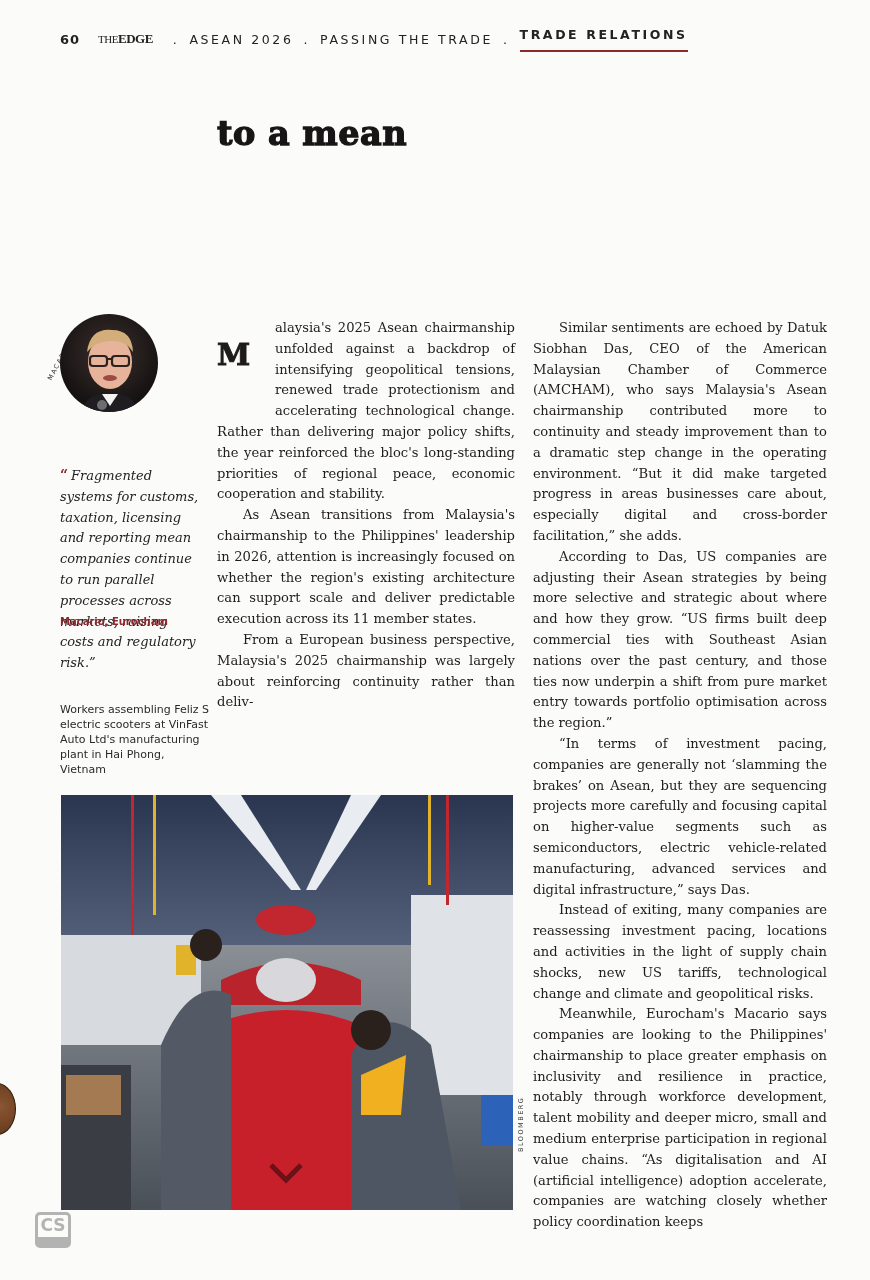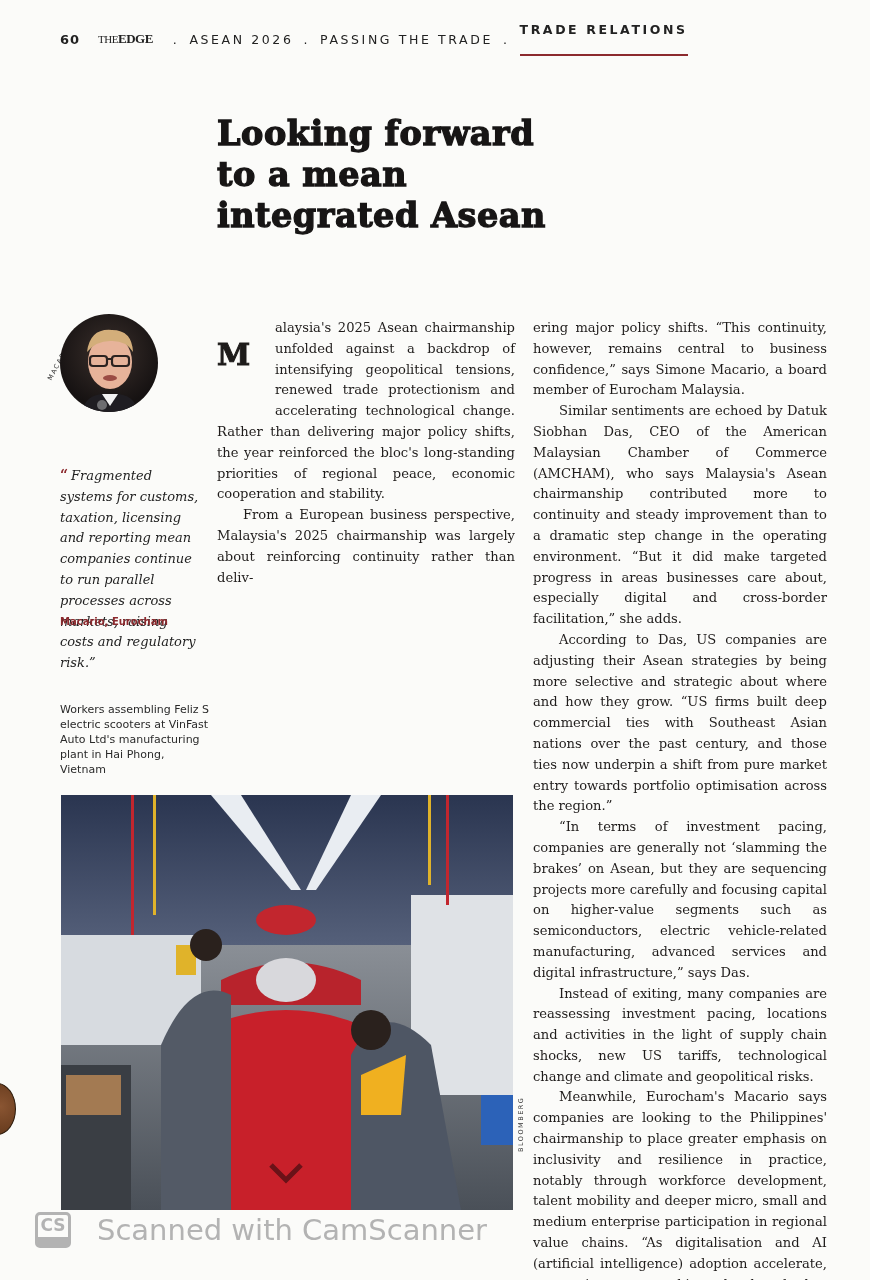"TRADE RELATIONS" .sec { padding-bottom: 17px -> 8px }
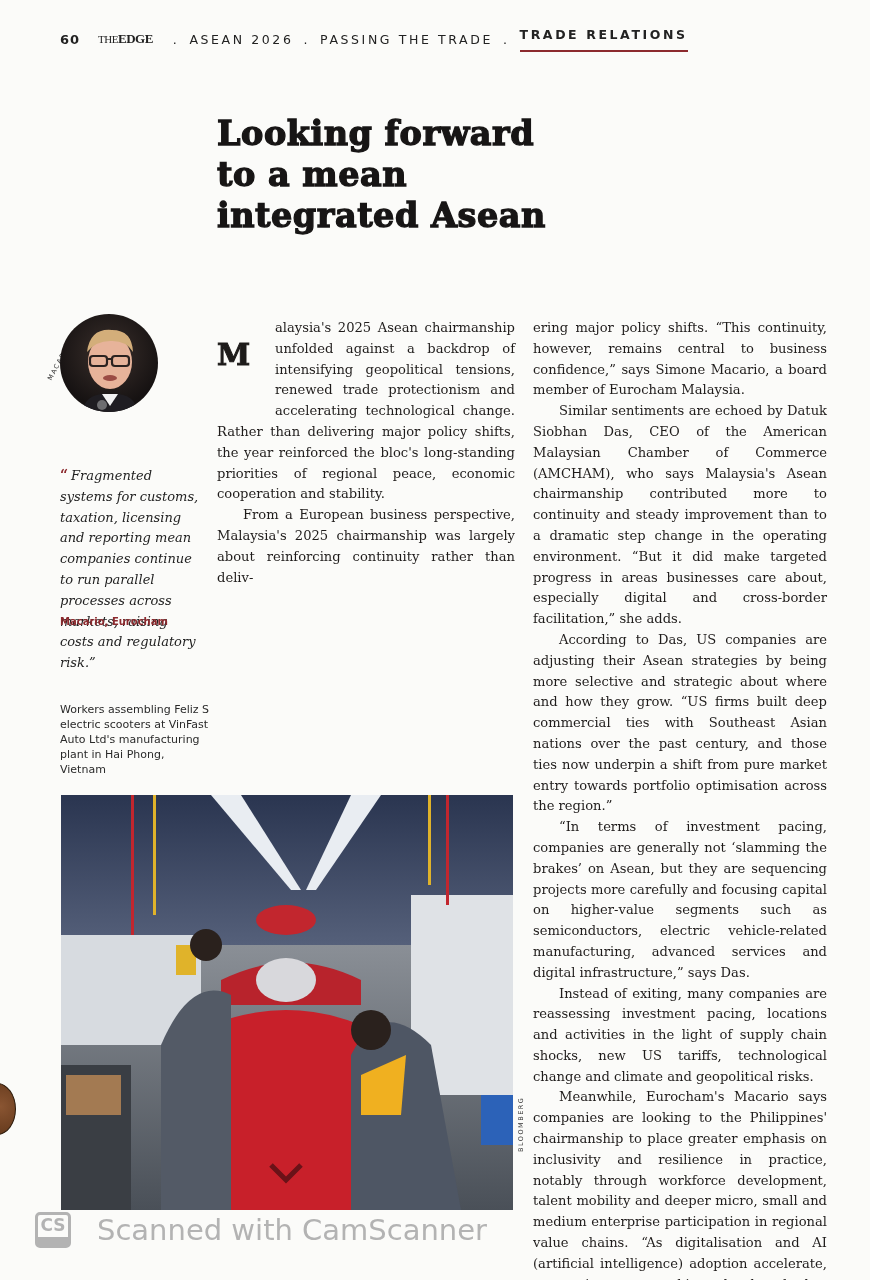"Looking forward" div { html: <div>Looking forward</div> -> none }
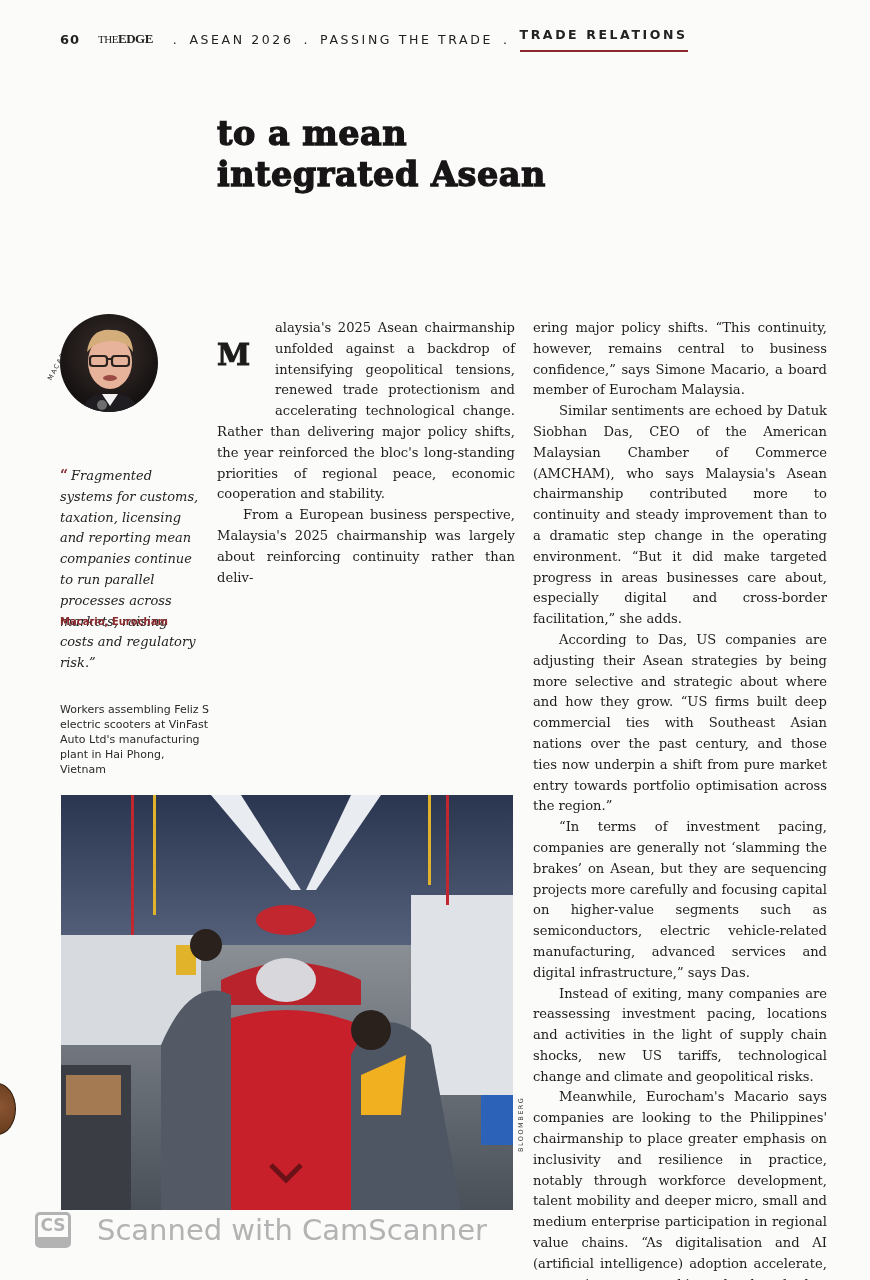"integrated Asean" div { html: <div>integrated Asean</div> -> none }
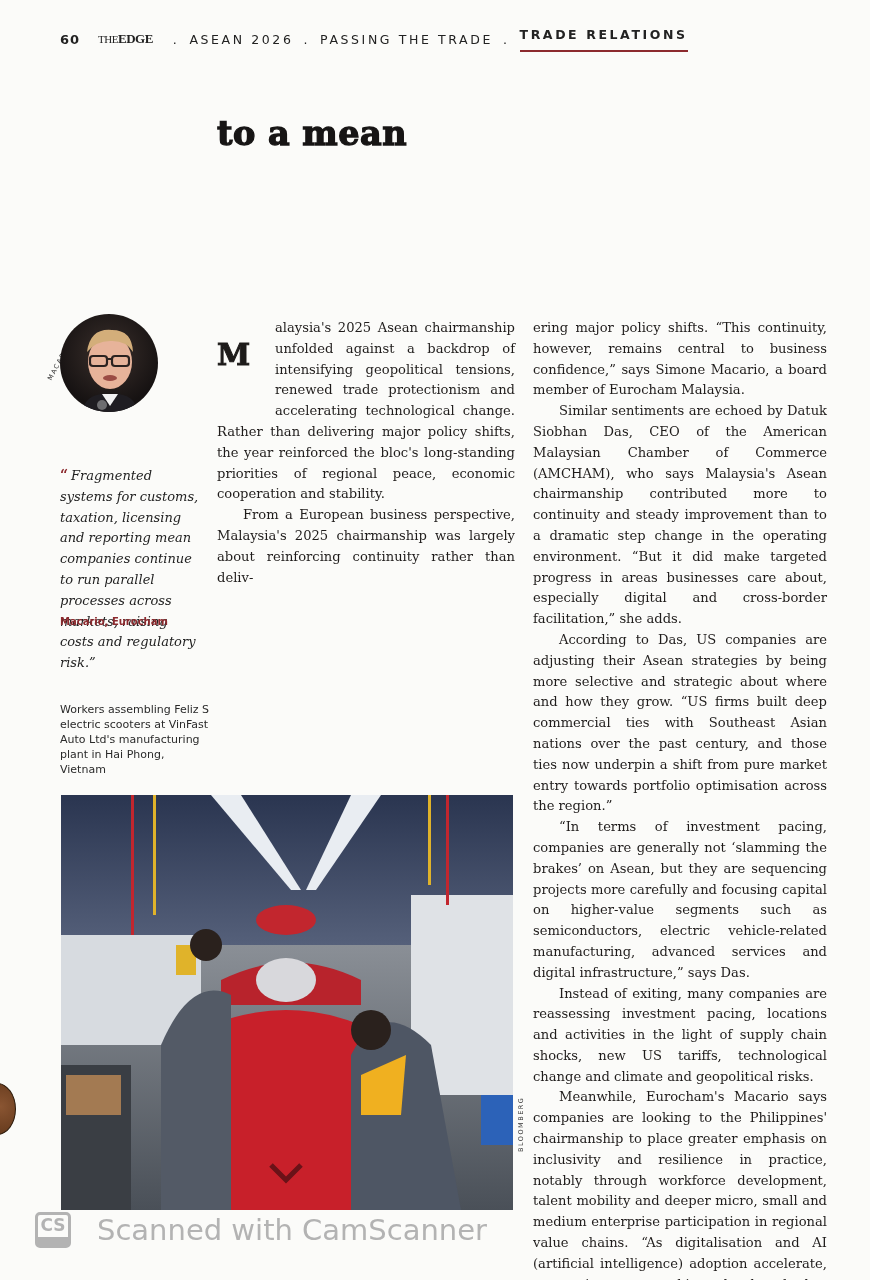"ering major policy shifts. “This" p.first { html: <p>ering major policy shifts. “This continuity, however, remains central to business confidence,” says Simone Macario, a board member of Eurocham Malaysia.</p> -> none }
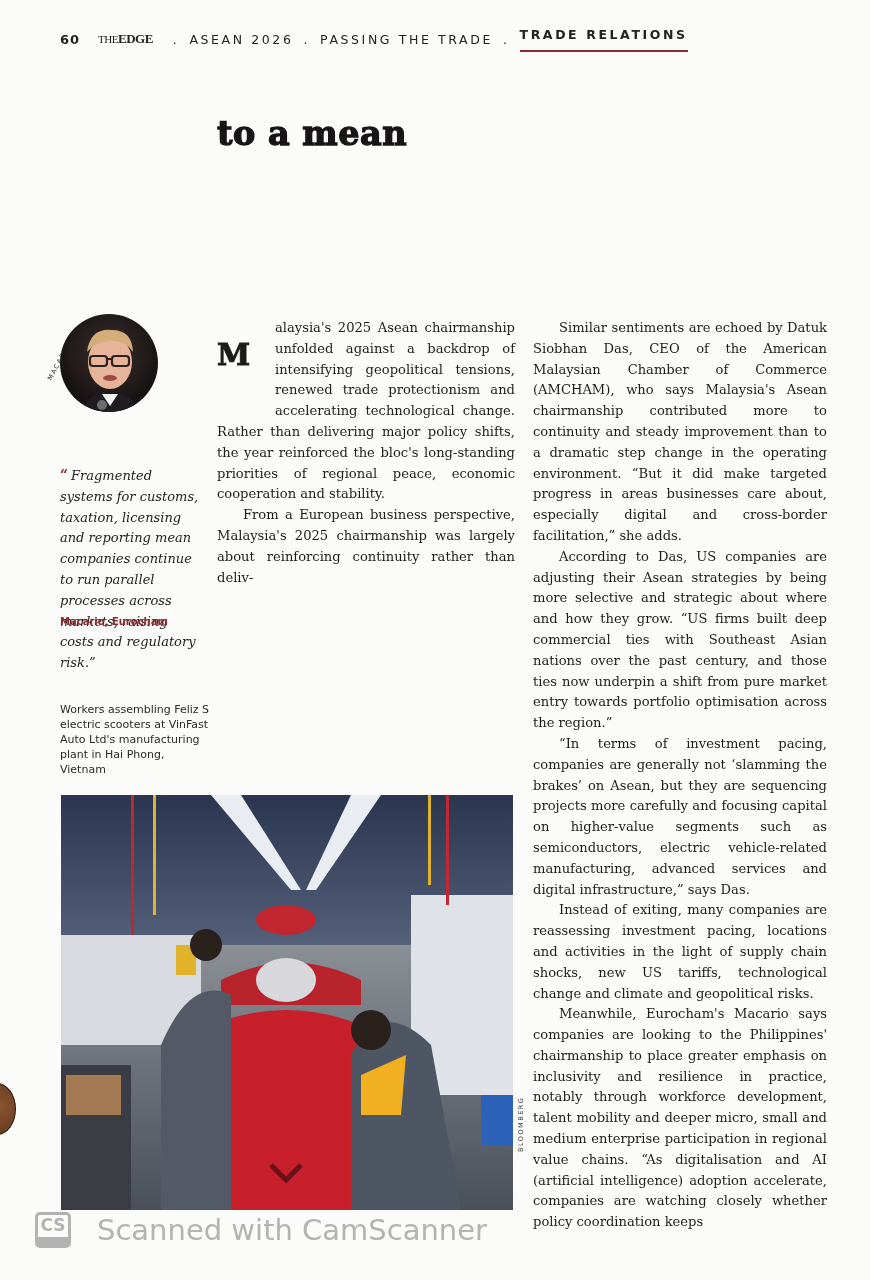"As Asean transitions from Malaysia's" p { html: none -> <p>As Asean transitions from Malaysia's chairmanship to the Philippines' leadership in 2026, attention is increasingly focused on whether the region's existing architecture can support scale and deliver predictable execution across its 11 member states.</p> }
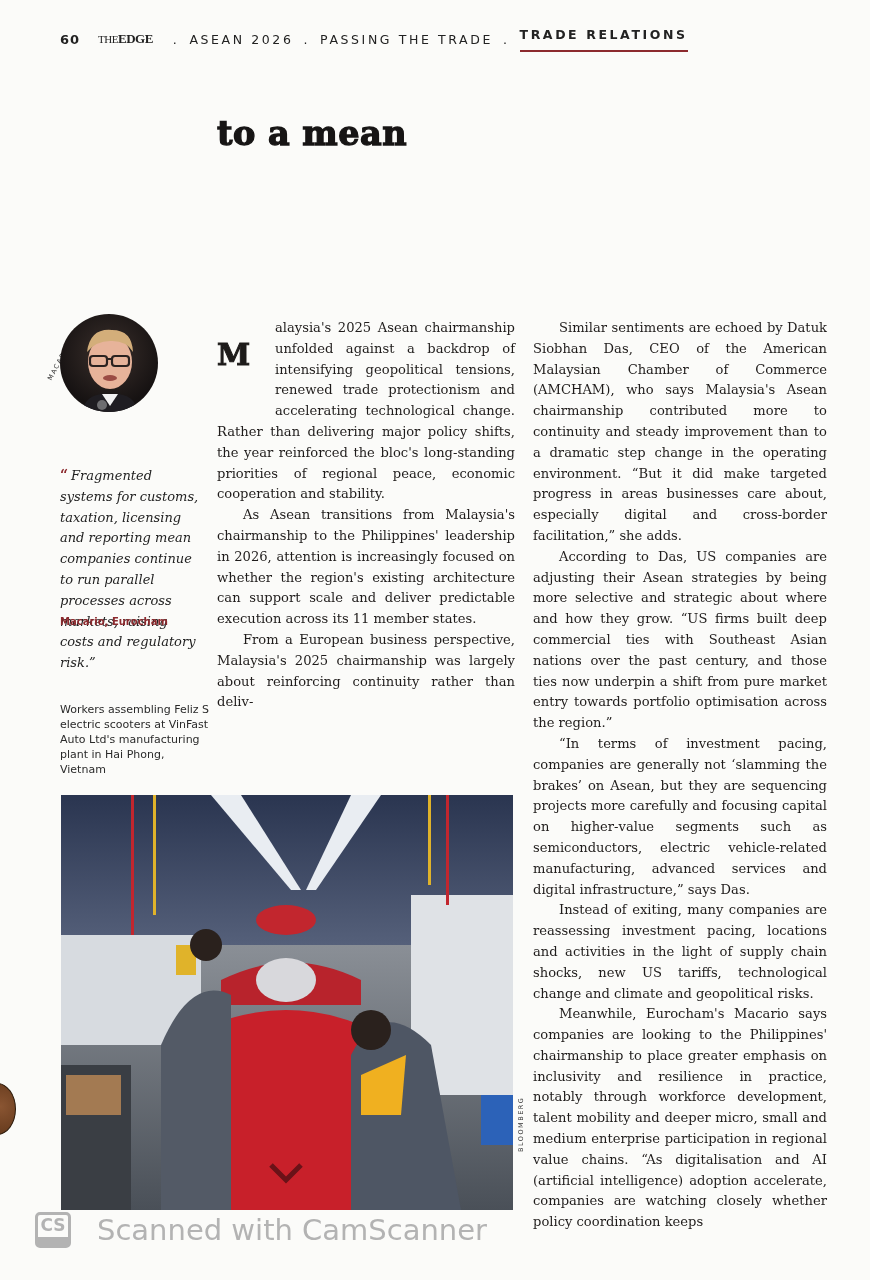"Scanned with CamScanner" span { html: <span>Scanned with CamScanner</span> -> none }
